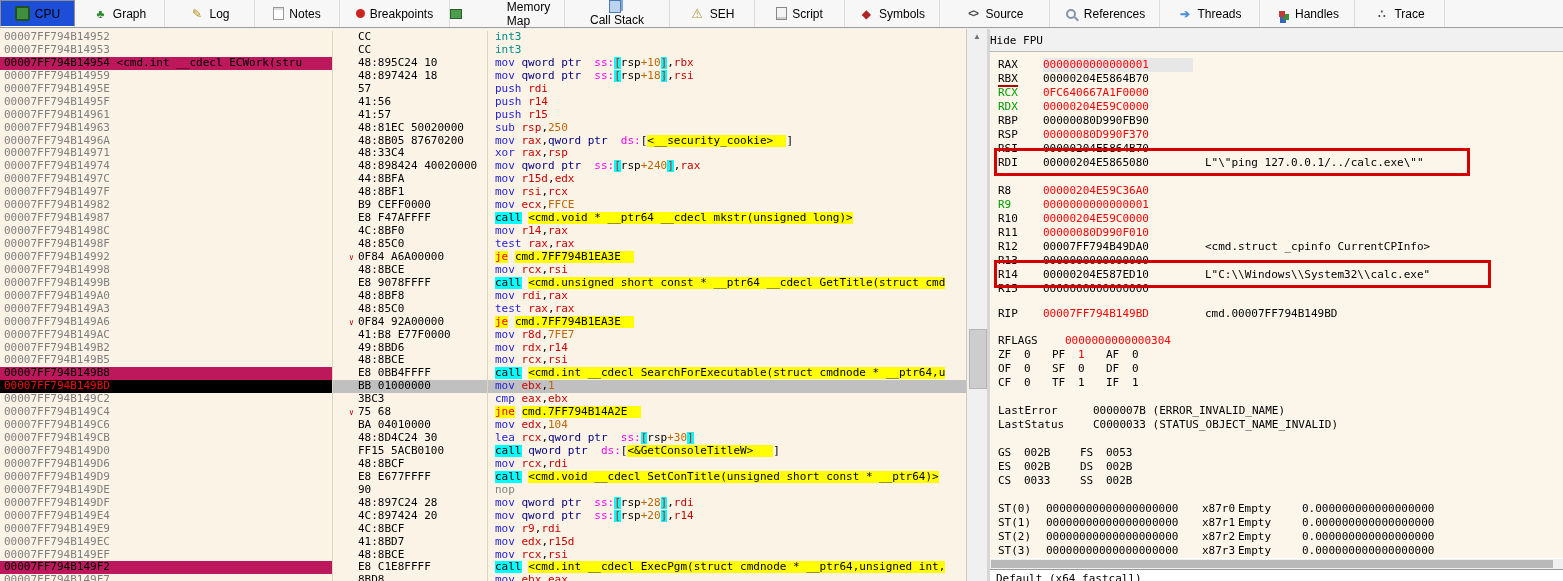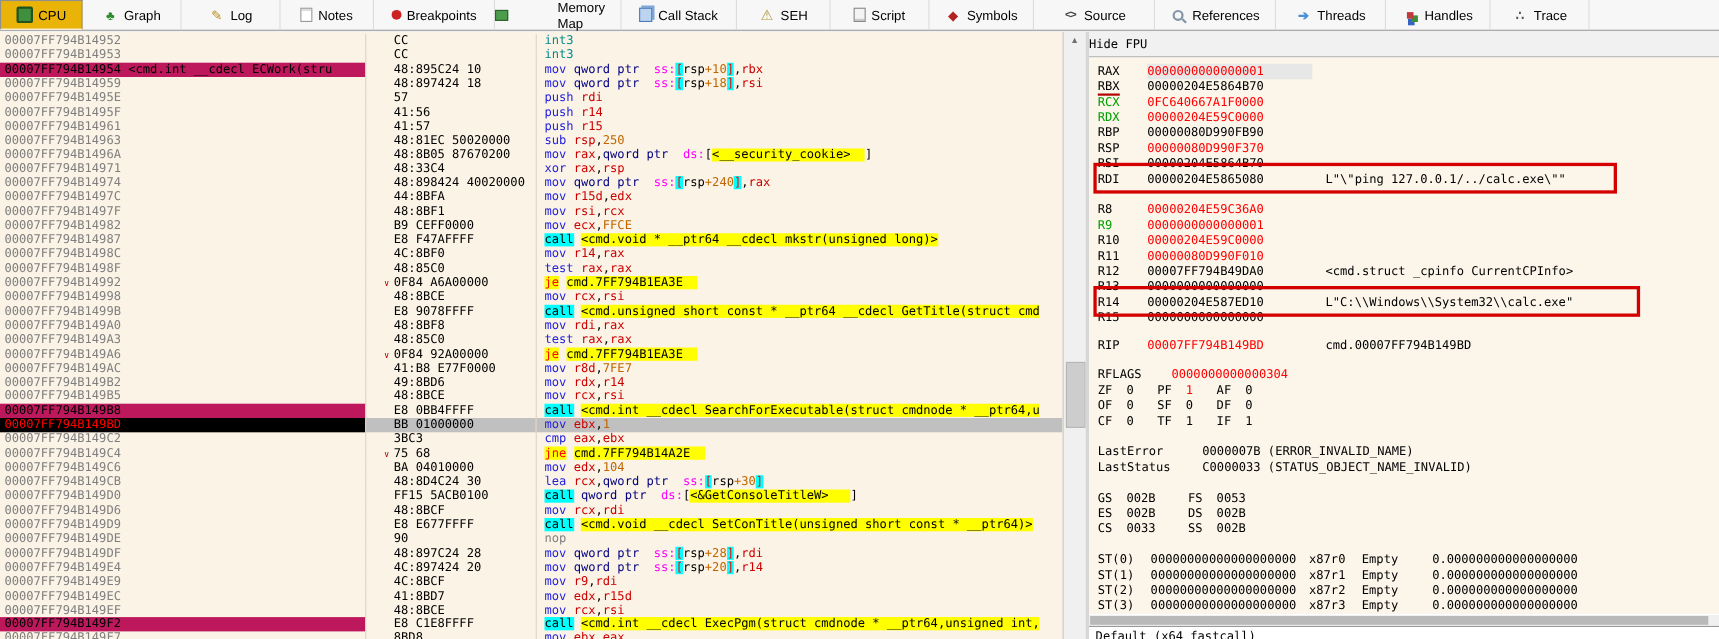"CPU" .tab.active { background: #eab308 -> #1d4ed8 }
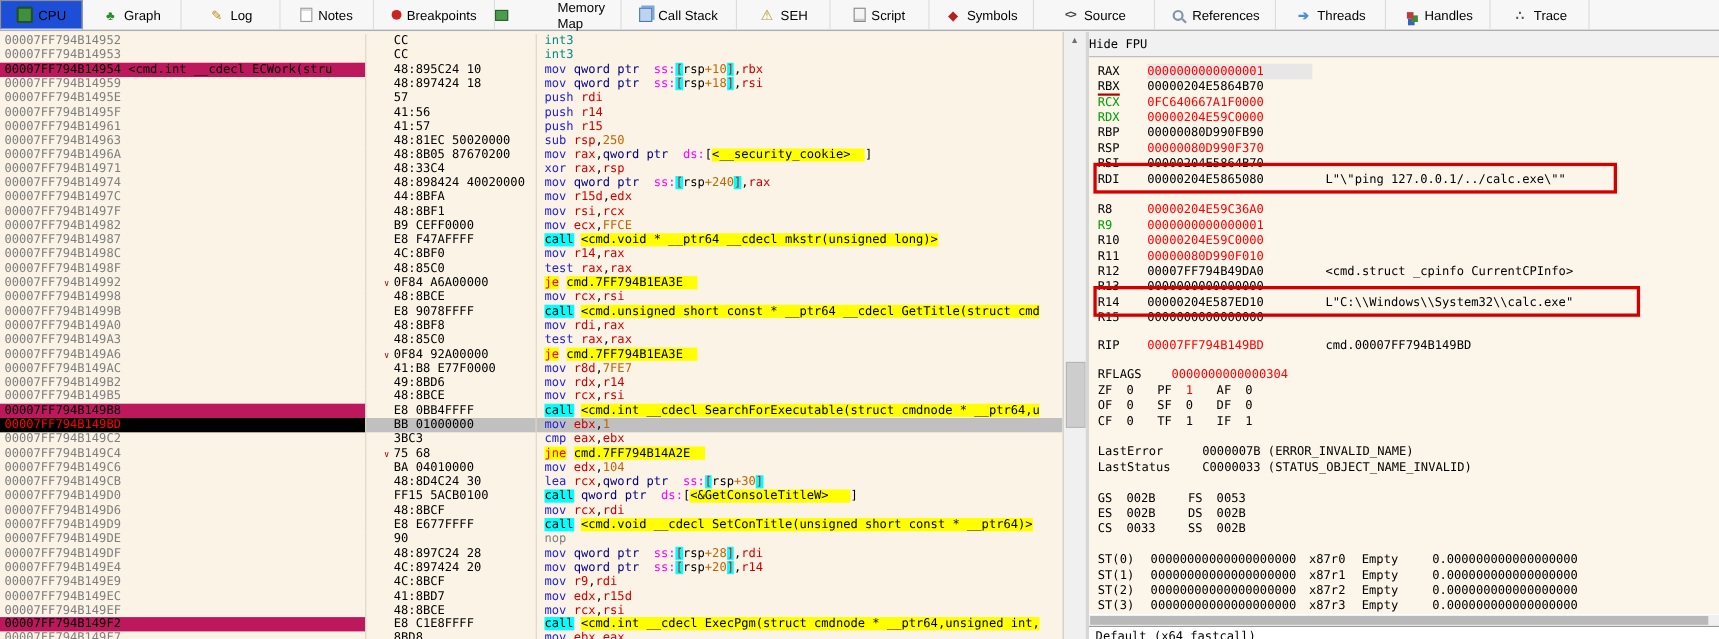"Call Stack" div.tab { flex-direction: none -> column }
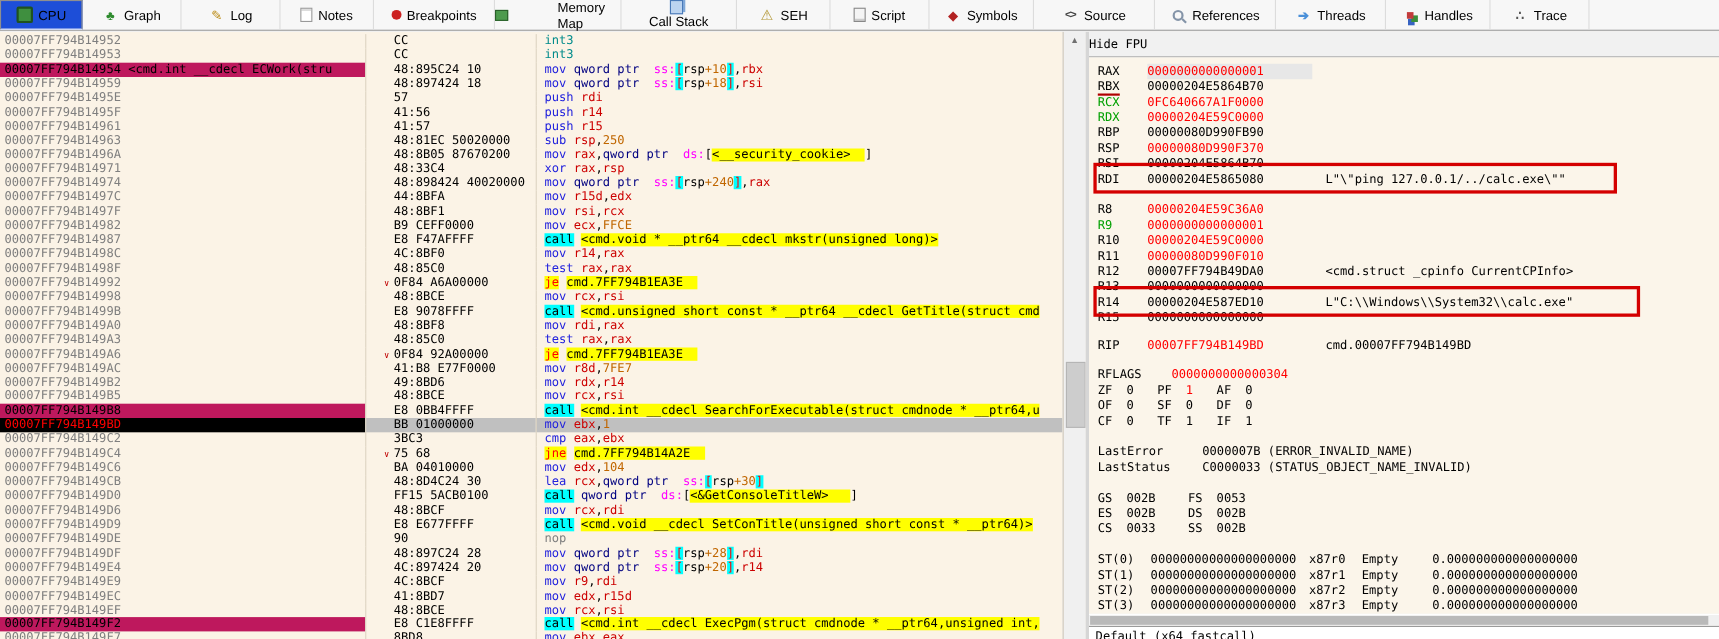"x87r0" .sttag { left: 192px -> 204px }
